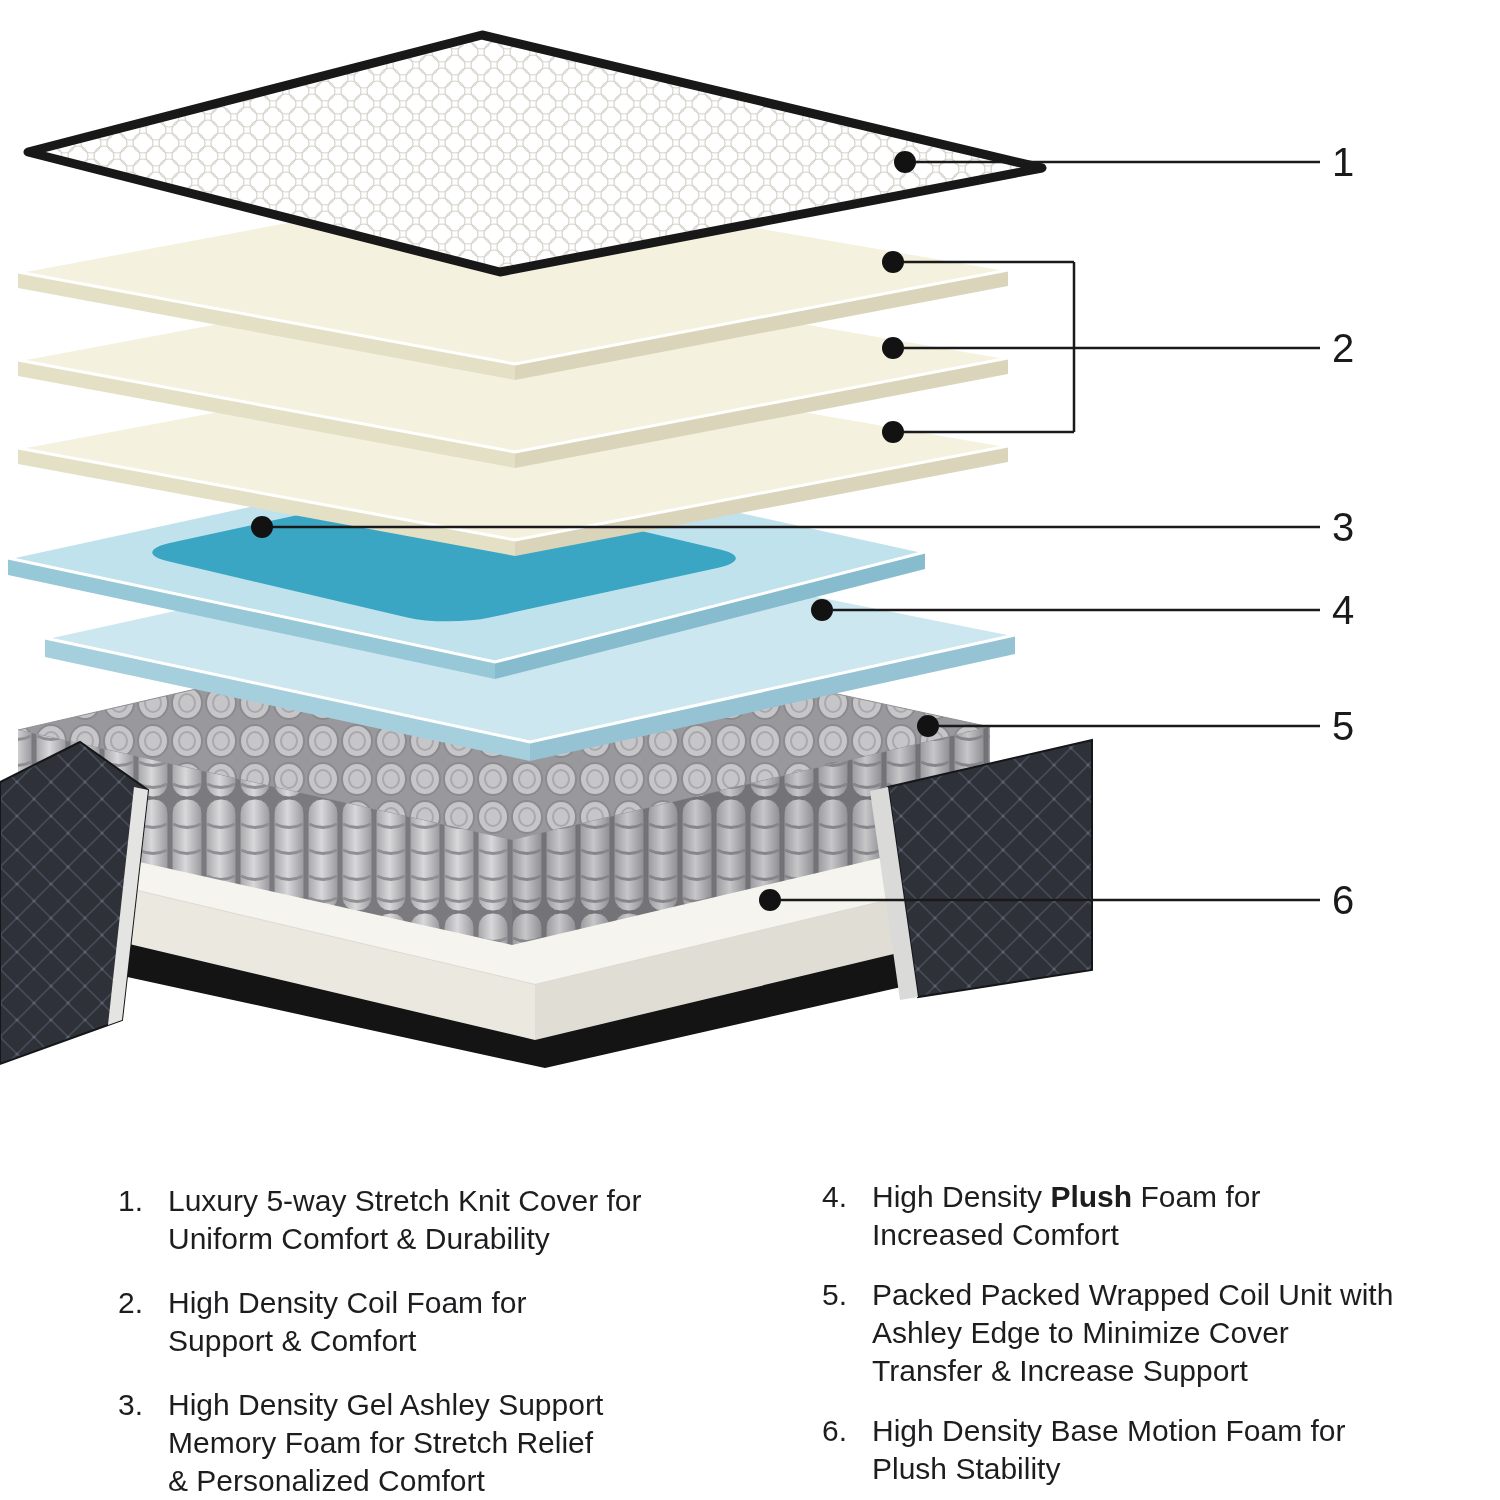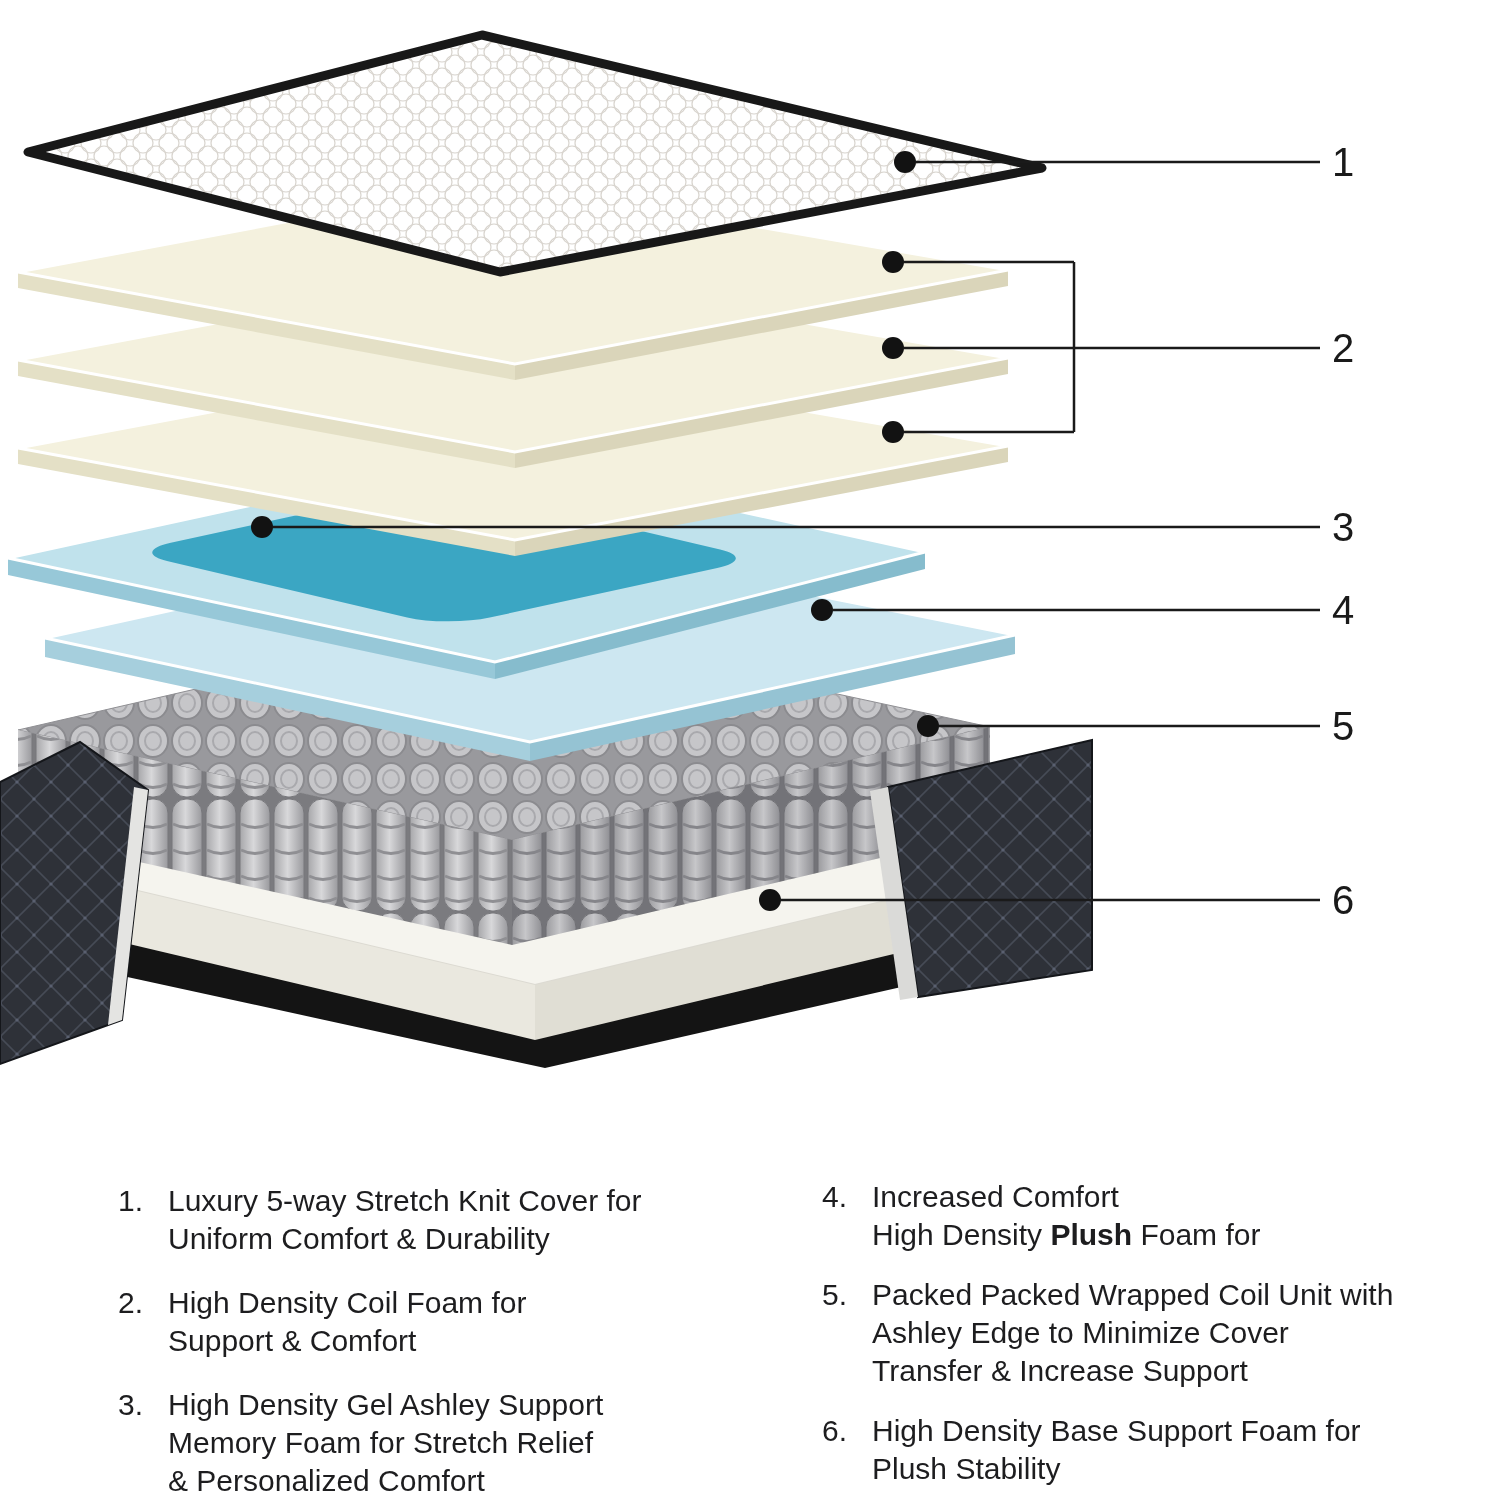"Increased Comfort" div { order: before "High Density Plush Foam for" -> after "High Density Plush Foam for" }
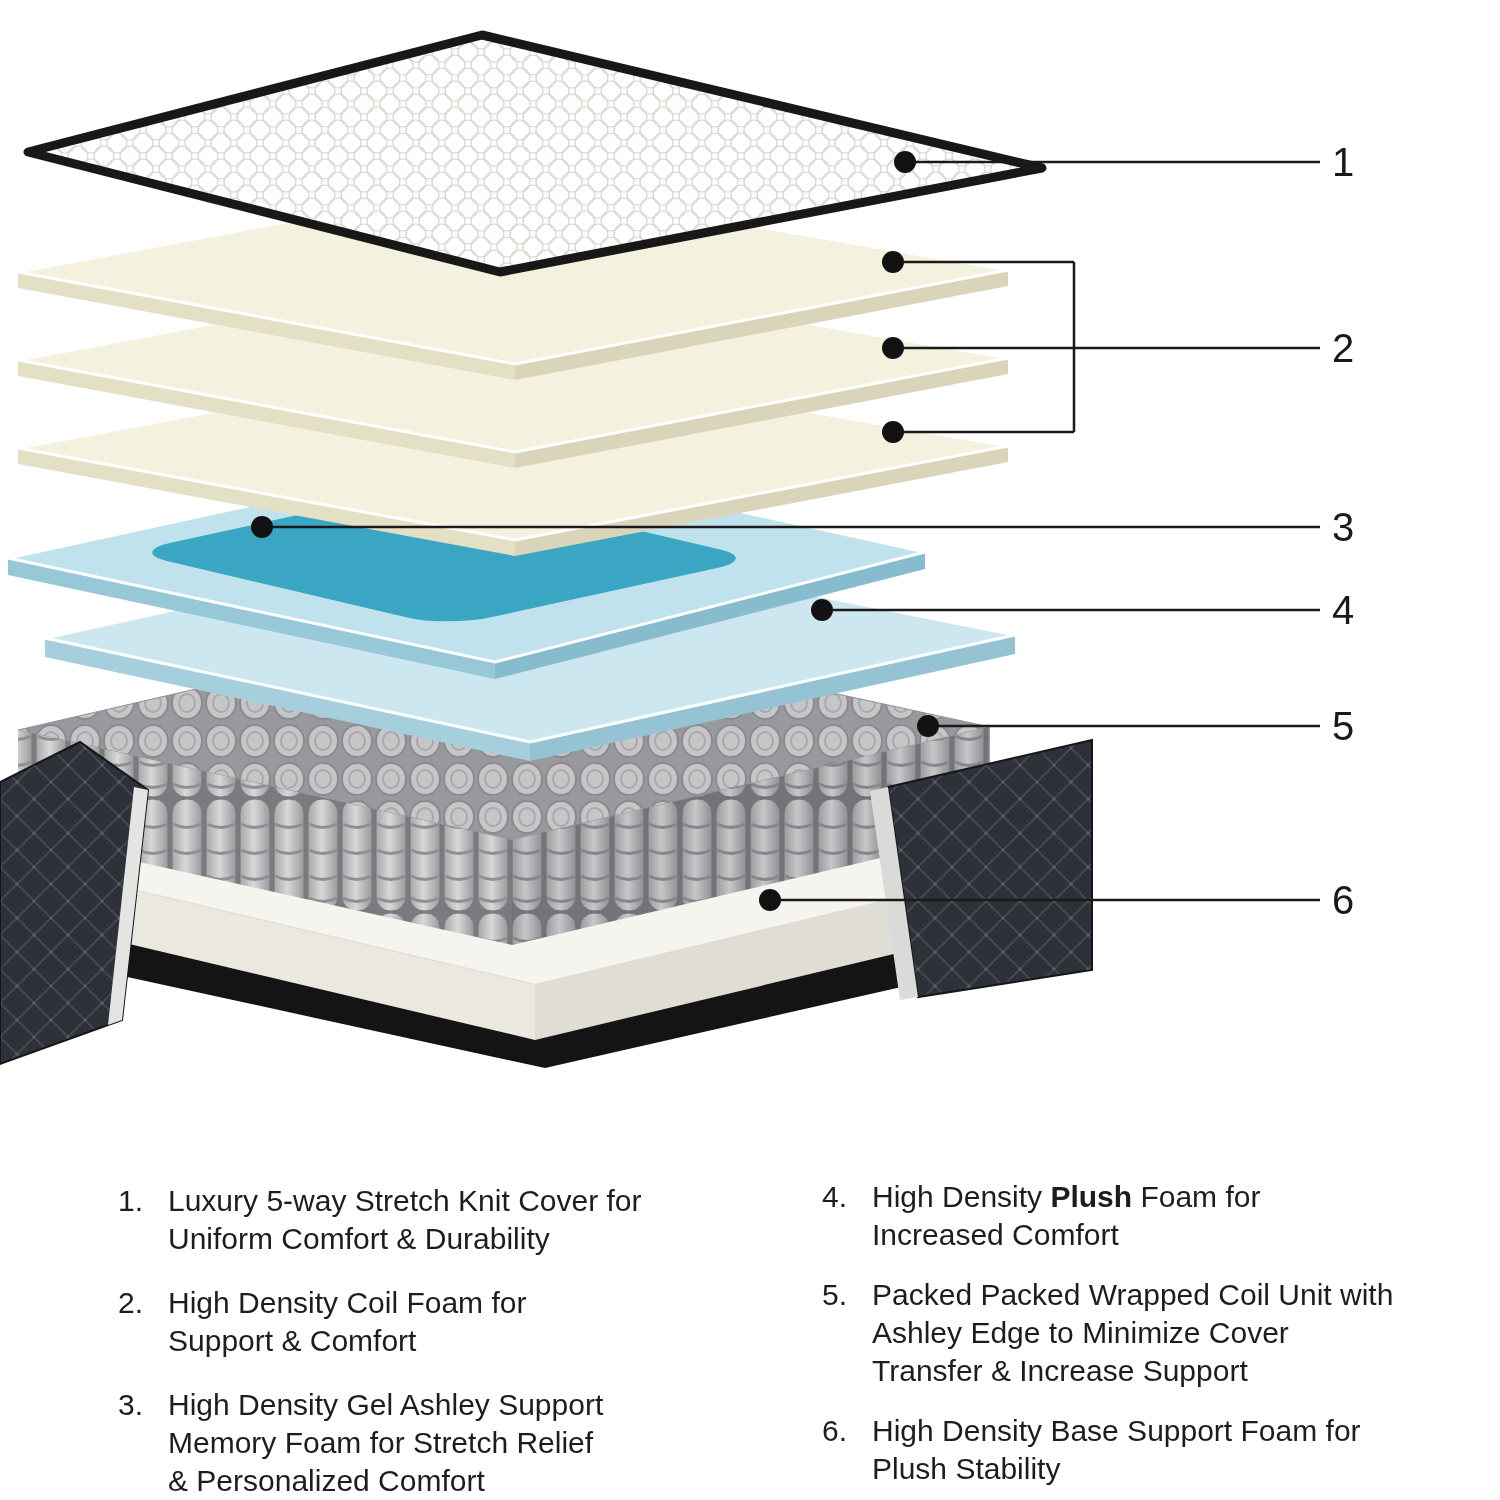"High Density Base Support Foam" div { text: Support -> Motion }
